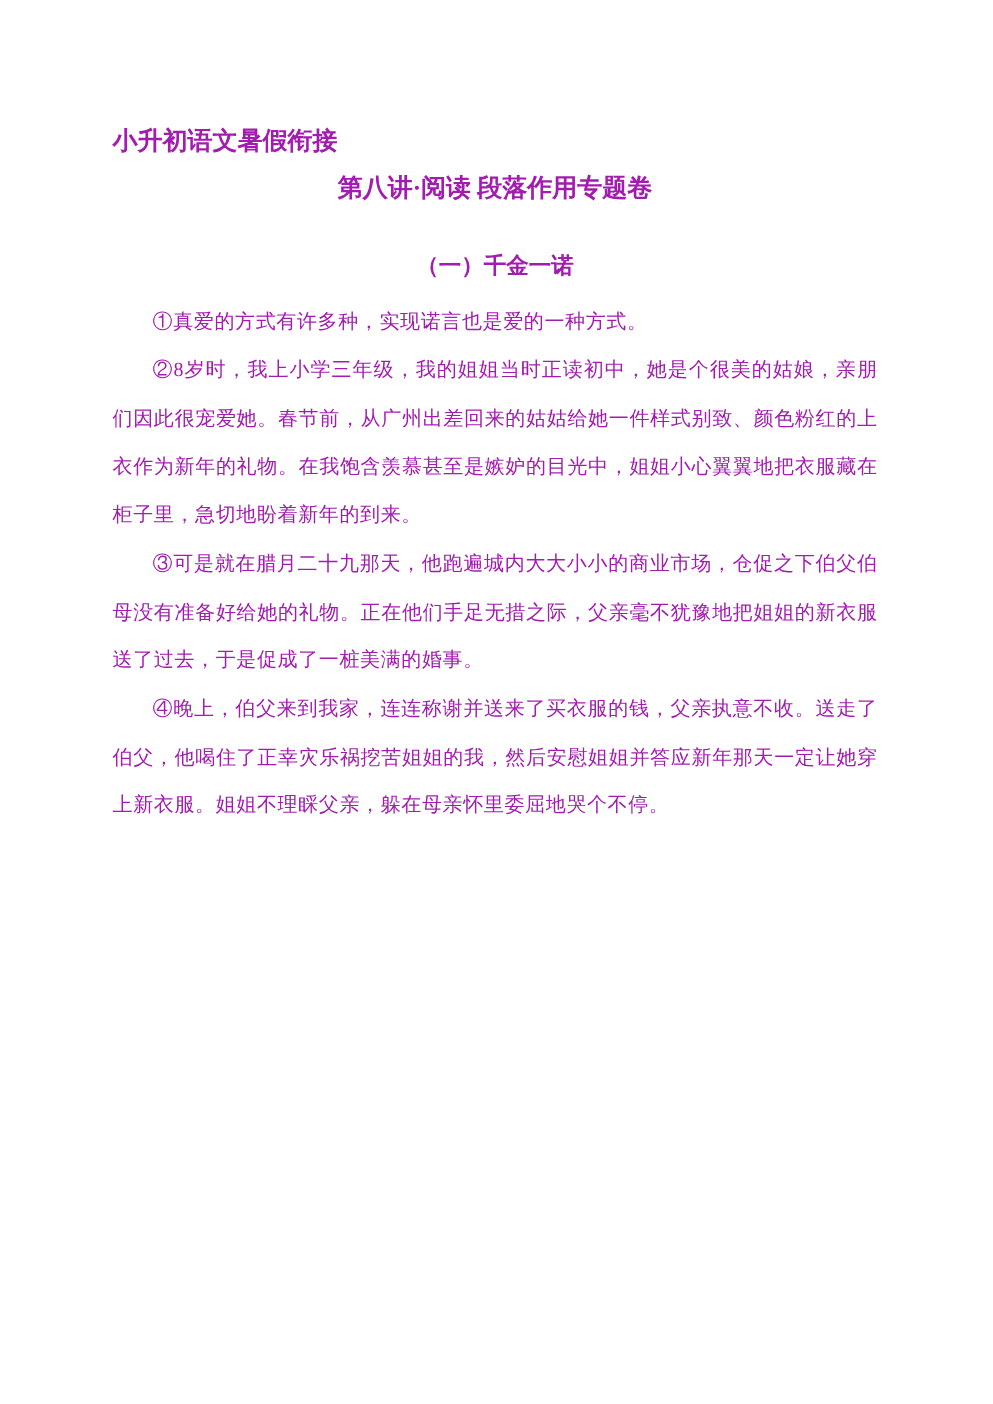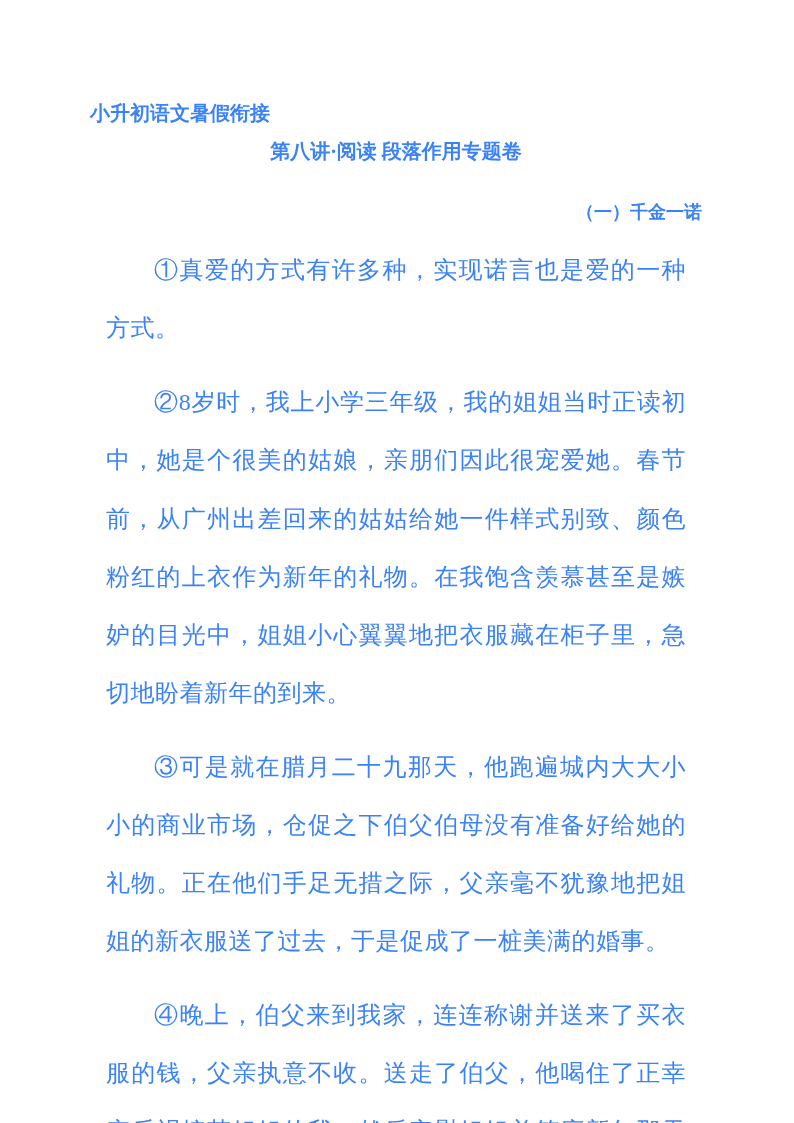"小升初语文暑假衔接" .page { color: #3b82f6 -> #a21caf }
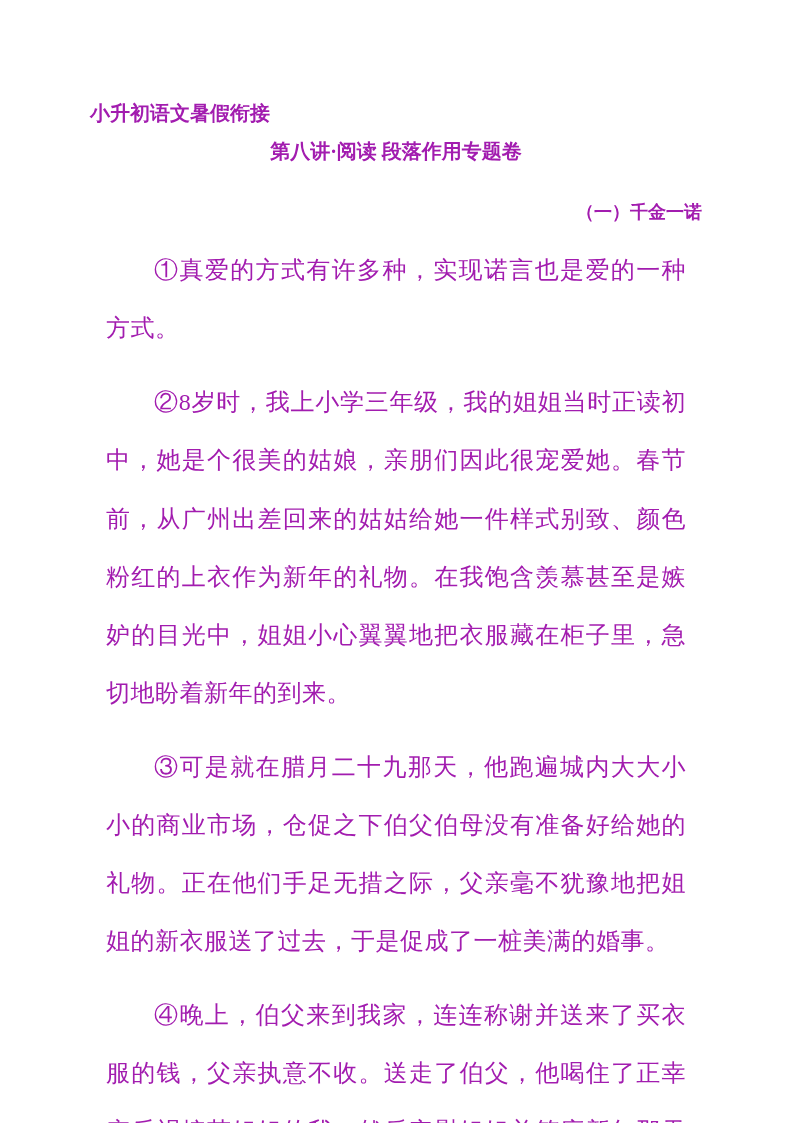"（一）千金一诺" .section-title { text-align: right -> center }
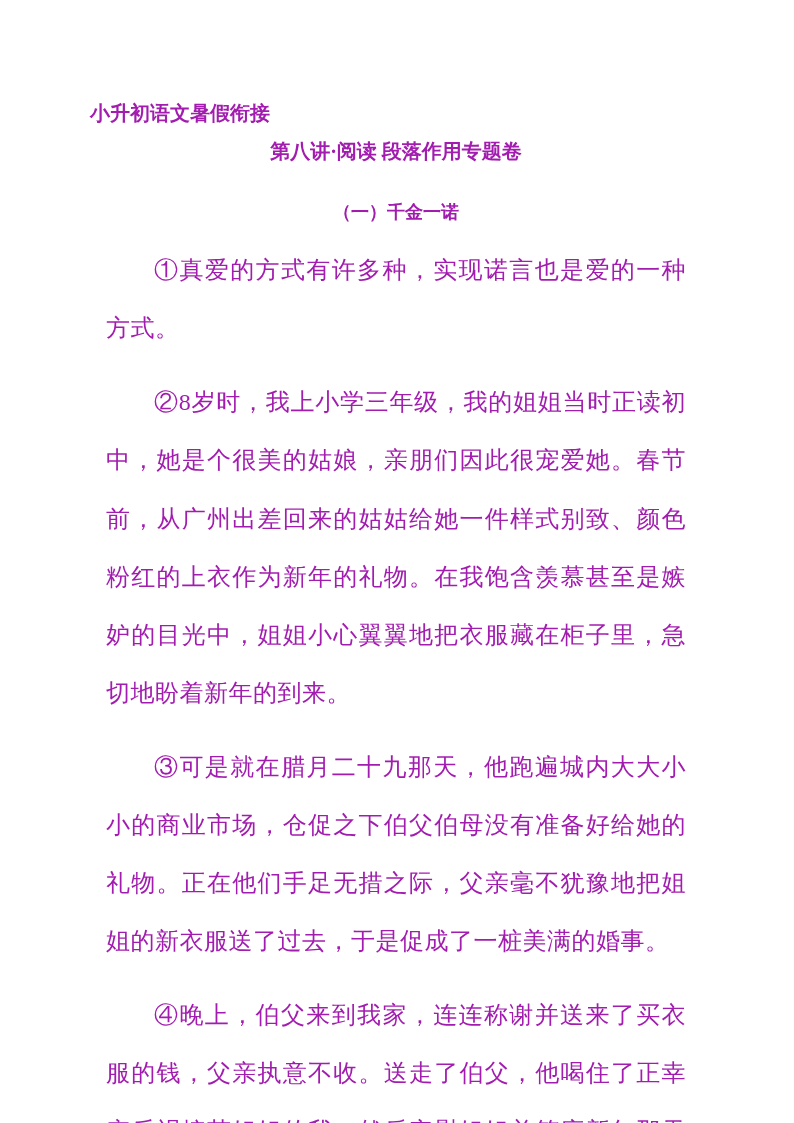"①真爱的方式有许多种，实现诺言也是爱的一种方式。" .body-text p { font-size: 24px -> 16px; margin: 16px -> 0 }
